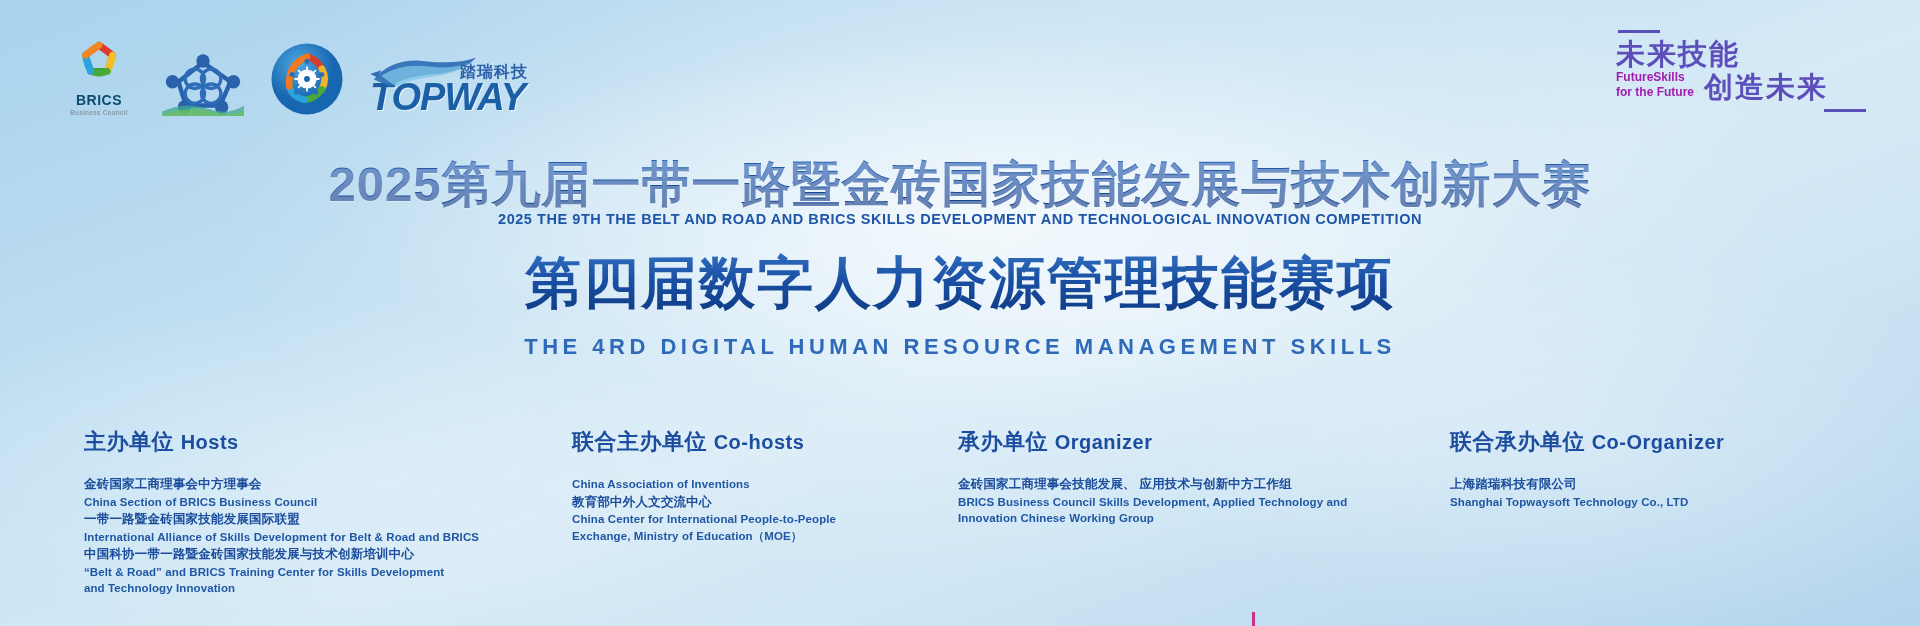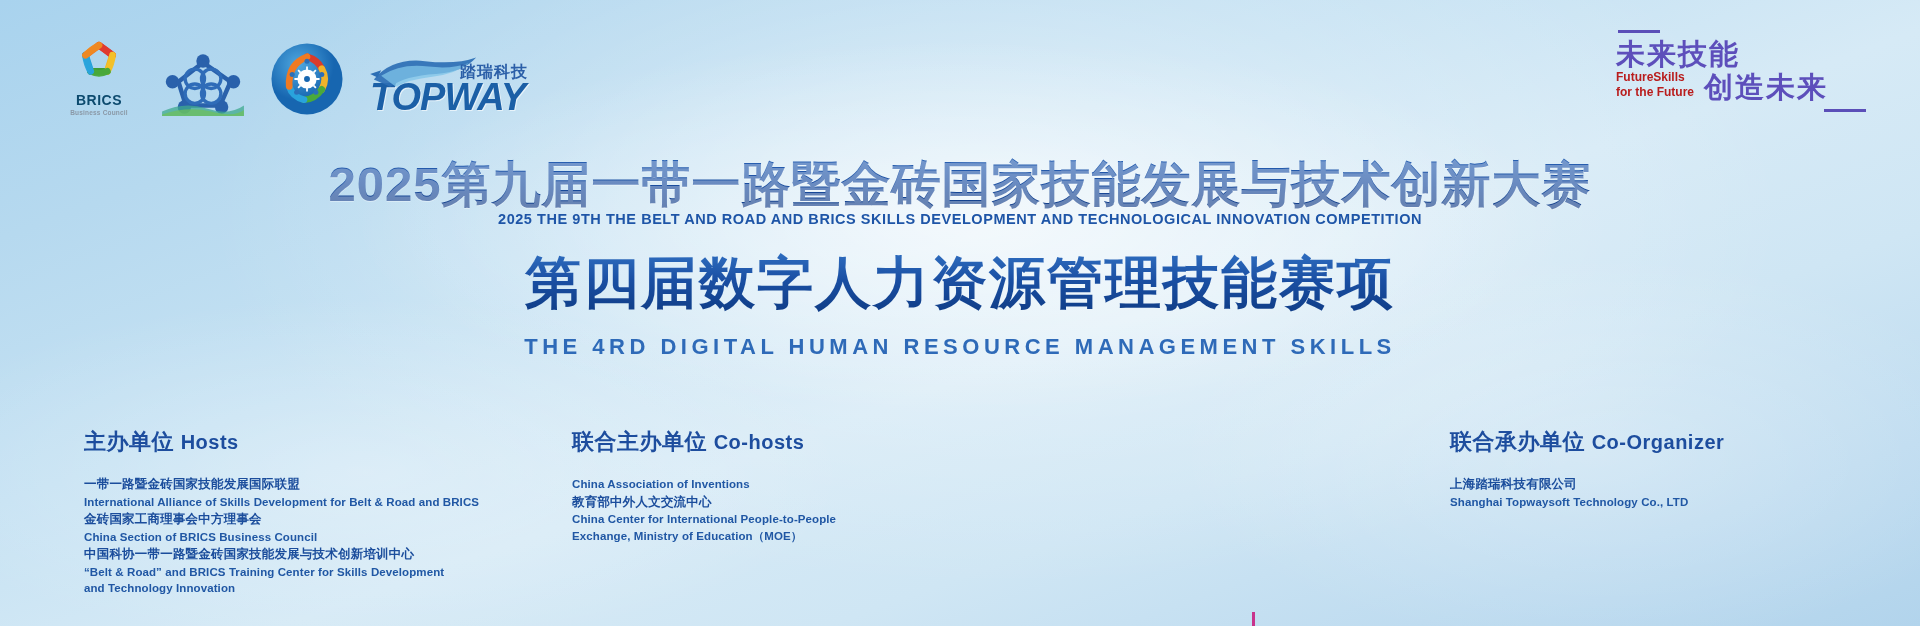"FutureSkills" .future .en { color: #b91c1c -> #a21caf }
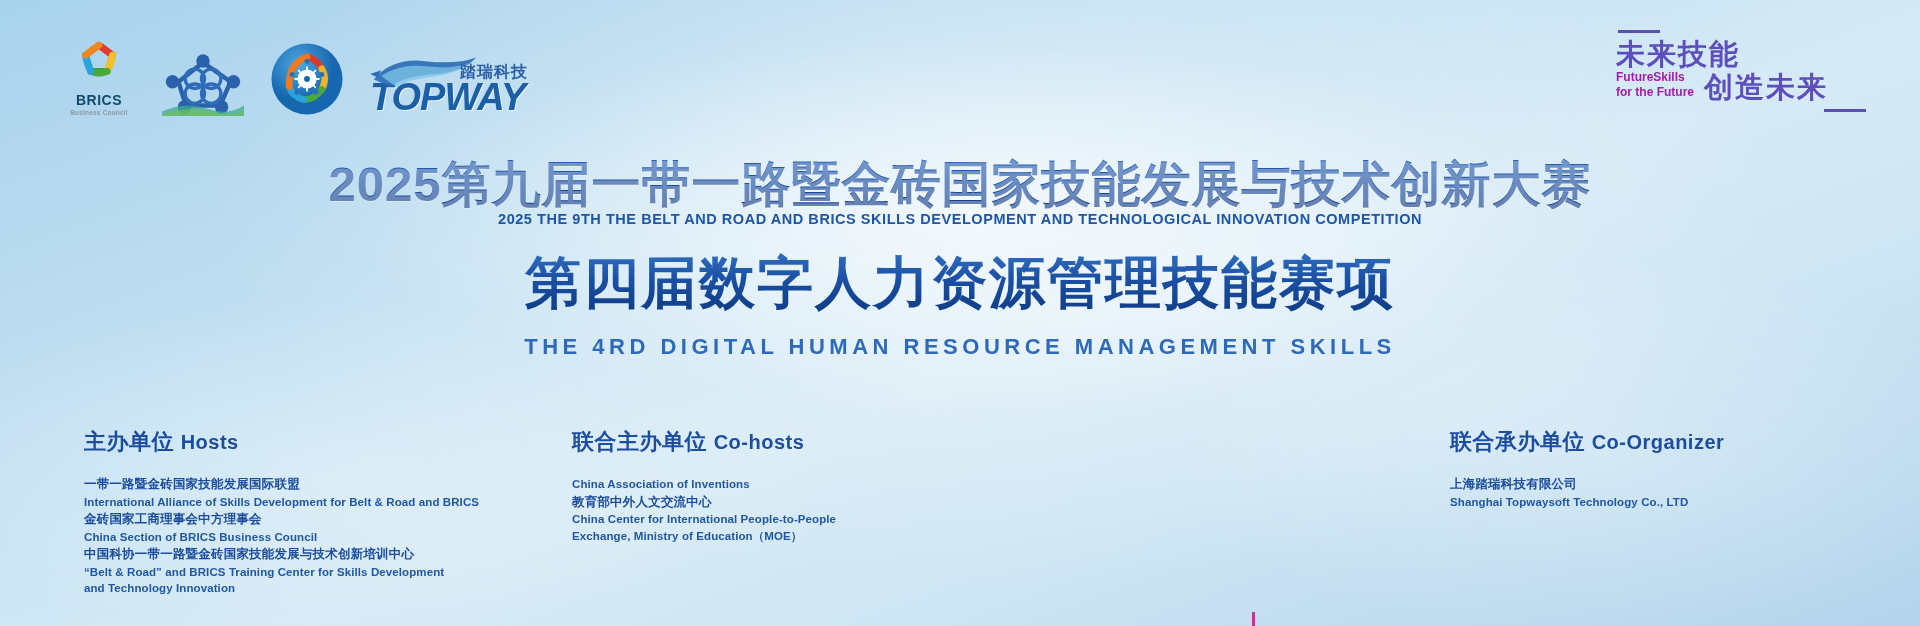"承办单位 Organizer" div.col { html: none -> <div> <div> <span>承办单位</span> <span>Organizer</span> </div> <div> <div>金砖国家工商理事会技能发展、 应用技术与创新中方工作组</div> <div>BRICS Business Council Skills Development, Applied Technology and</div> <div>Innovation Chinese Working Group</div> </div> </div> }
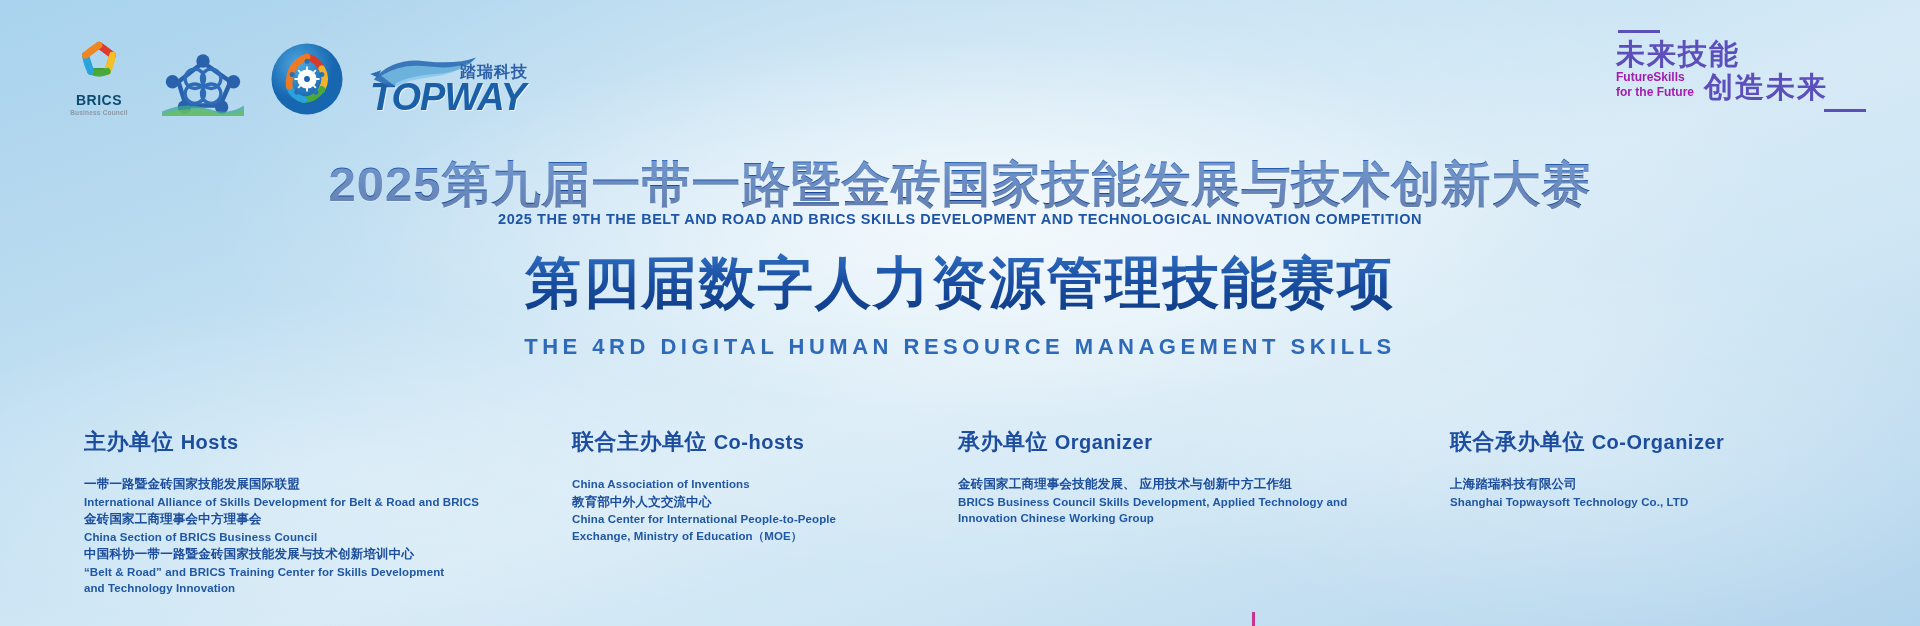"一带一路暨金砖国家技能发展国际联盟" div.entry { order: before "金砖国家工商理事会中方理事会" -> after "金砖国家工商理事会中方理事会" }
